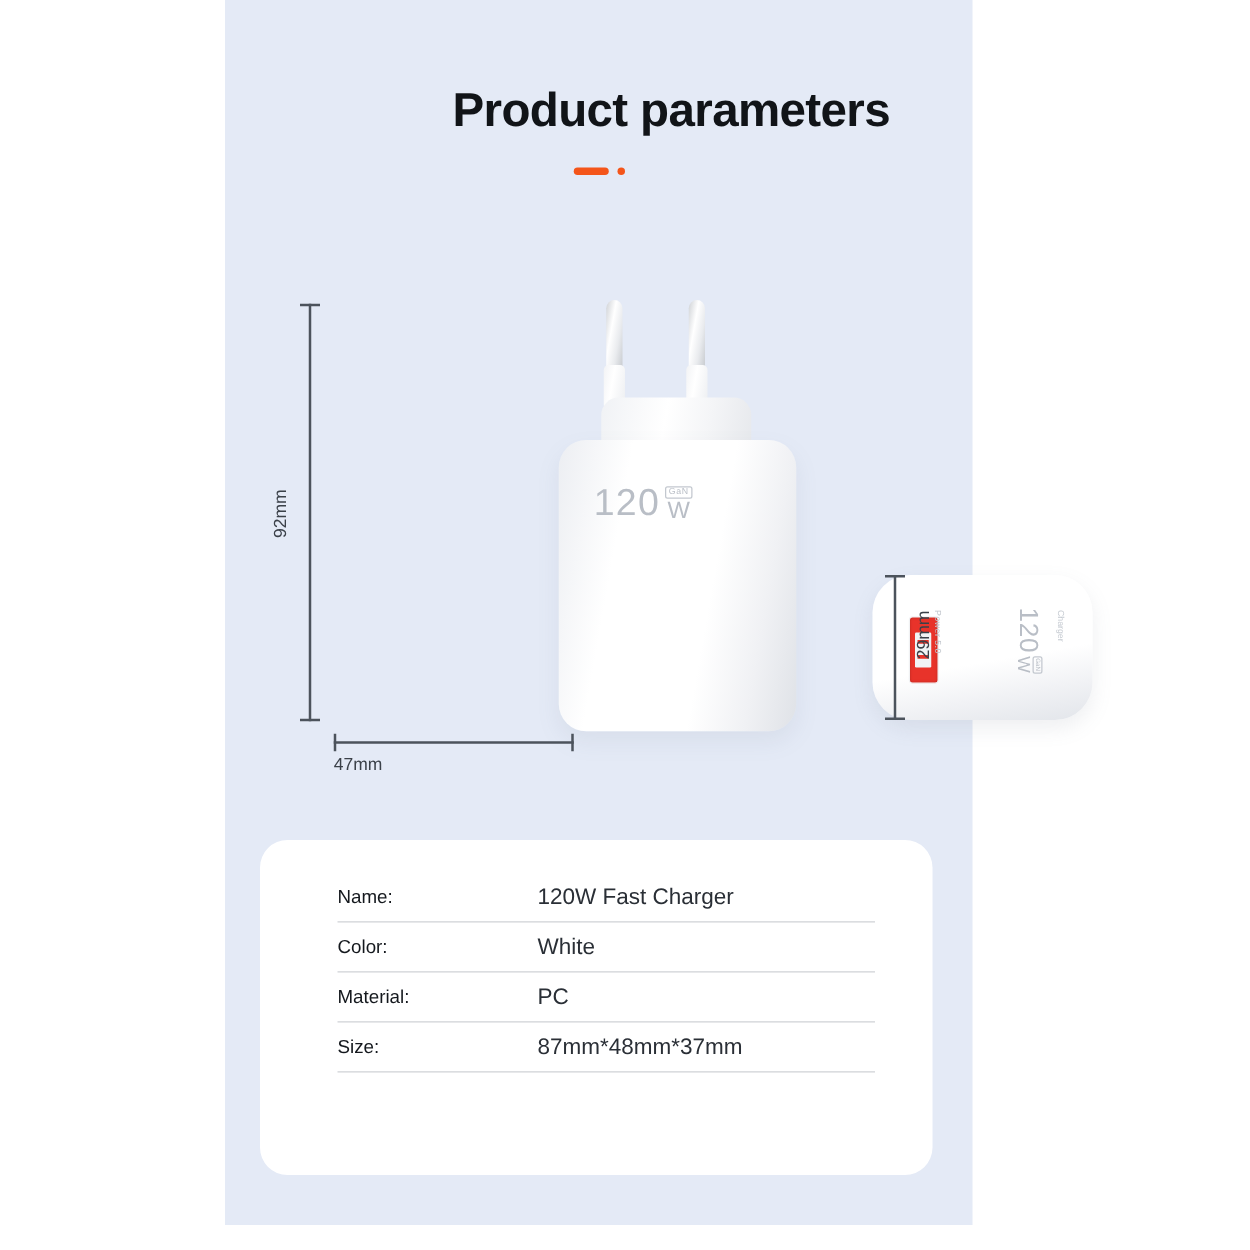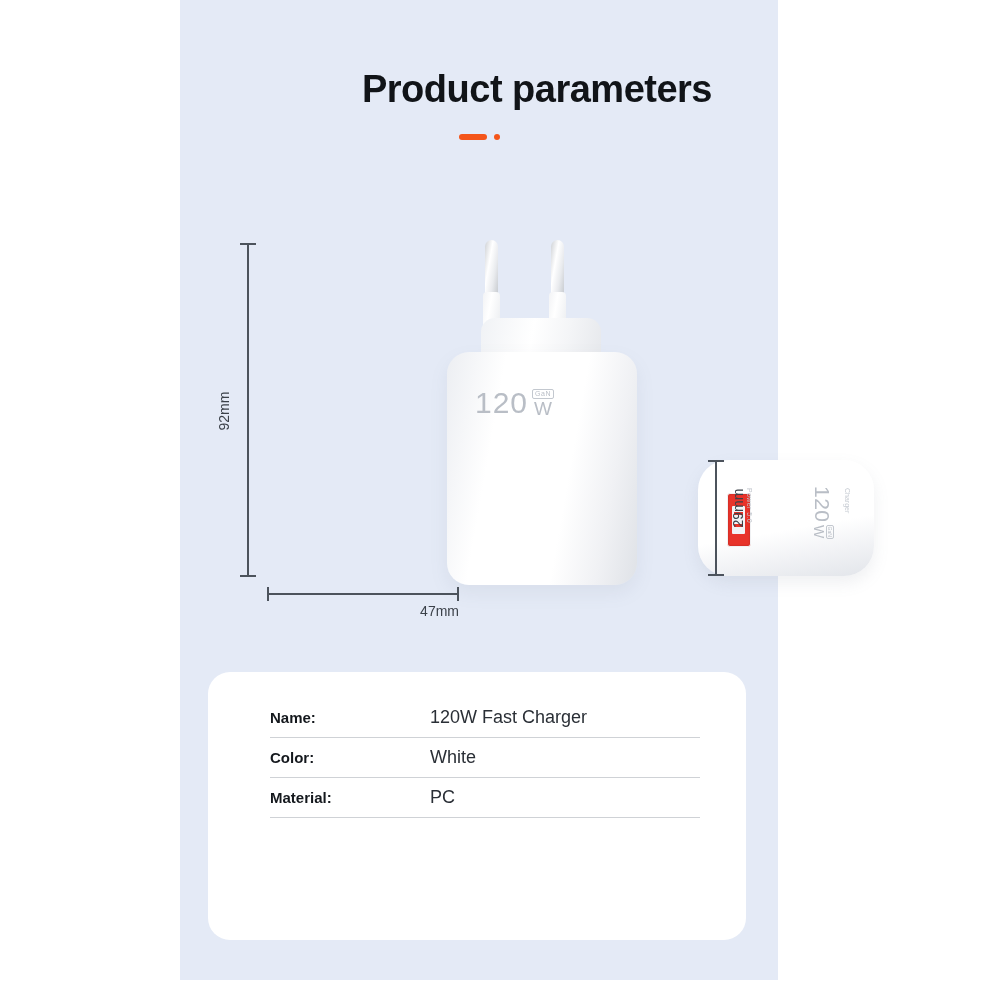"47mm" div.dim-text { text-align: right -> left }
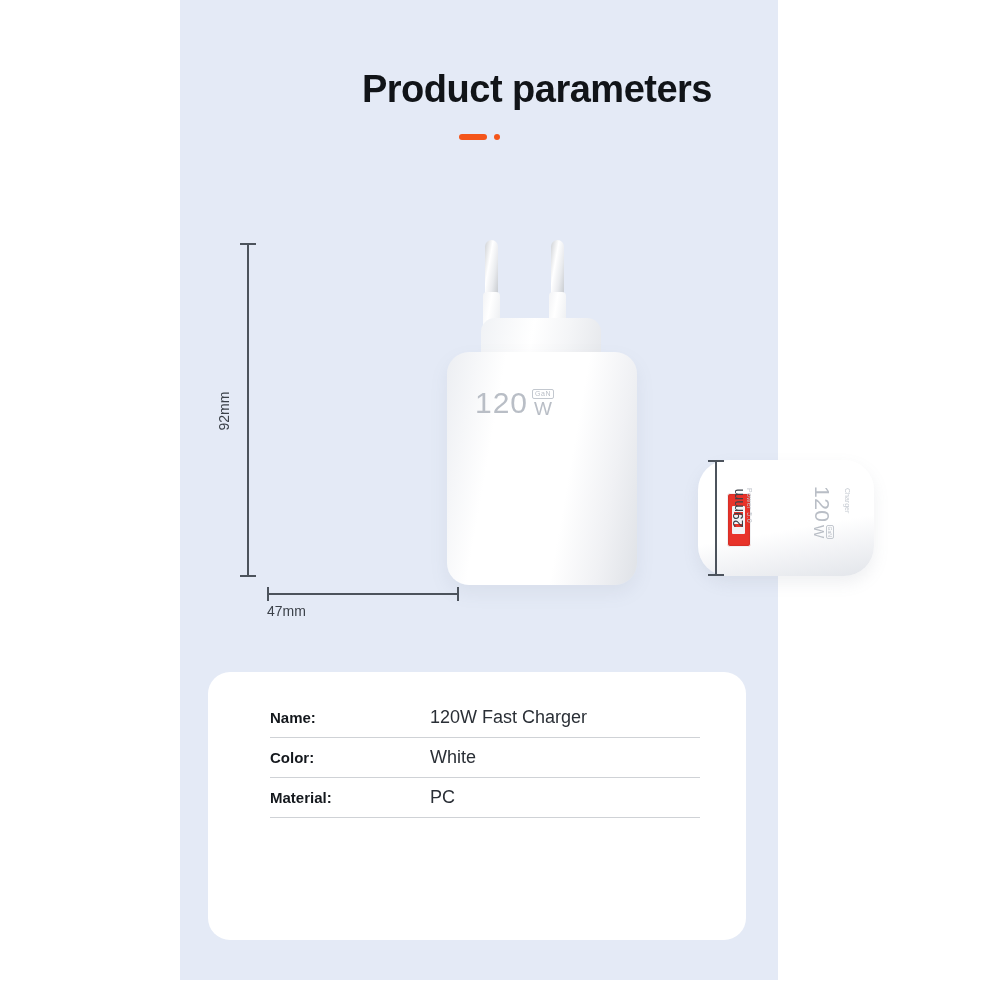"Name:" .spec-row .label { font-weight: bold -> normal }
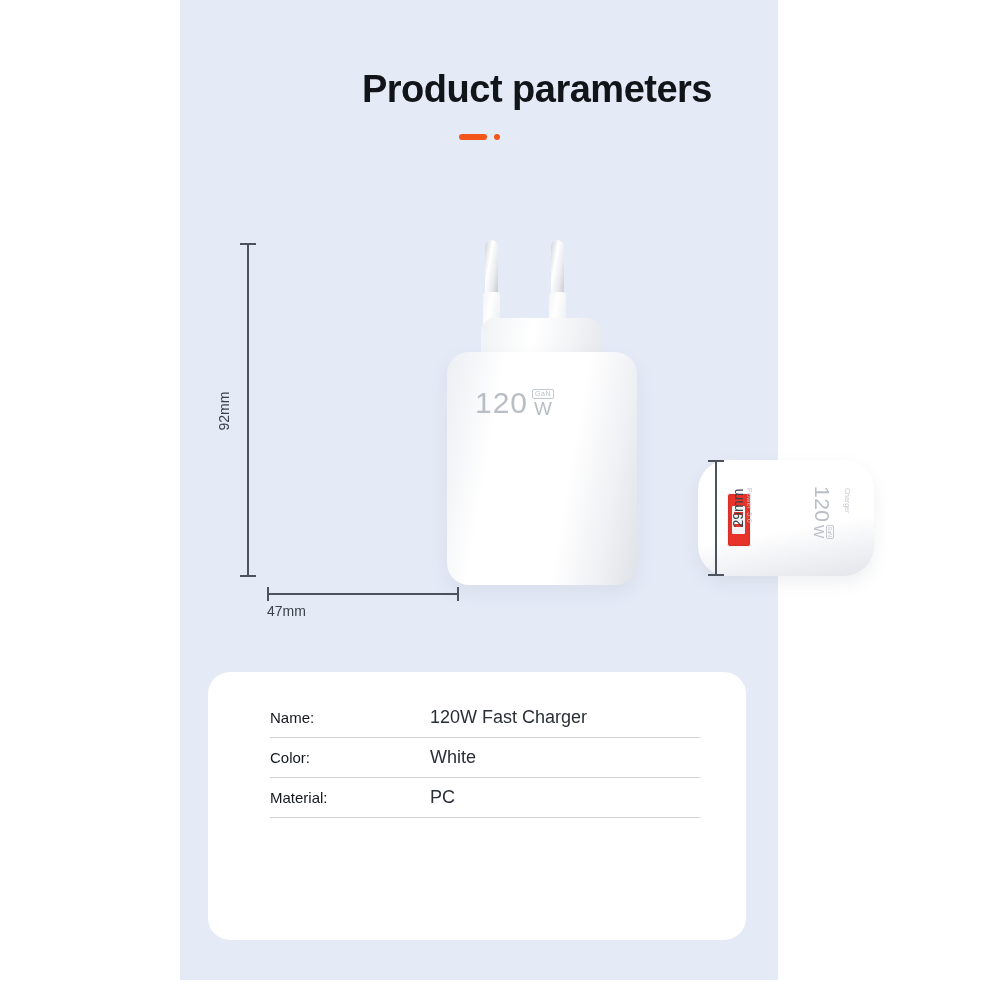"Size:" div.spec-row { html: none -> <div> <span>Size:</span> <span>87mm*48mm*37mm</span> </div> }
